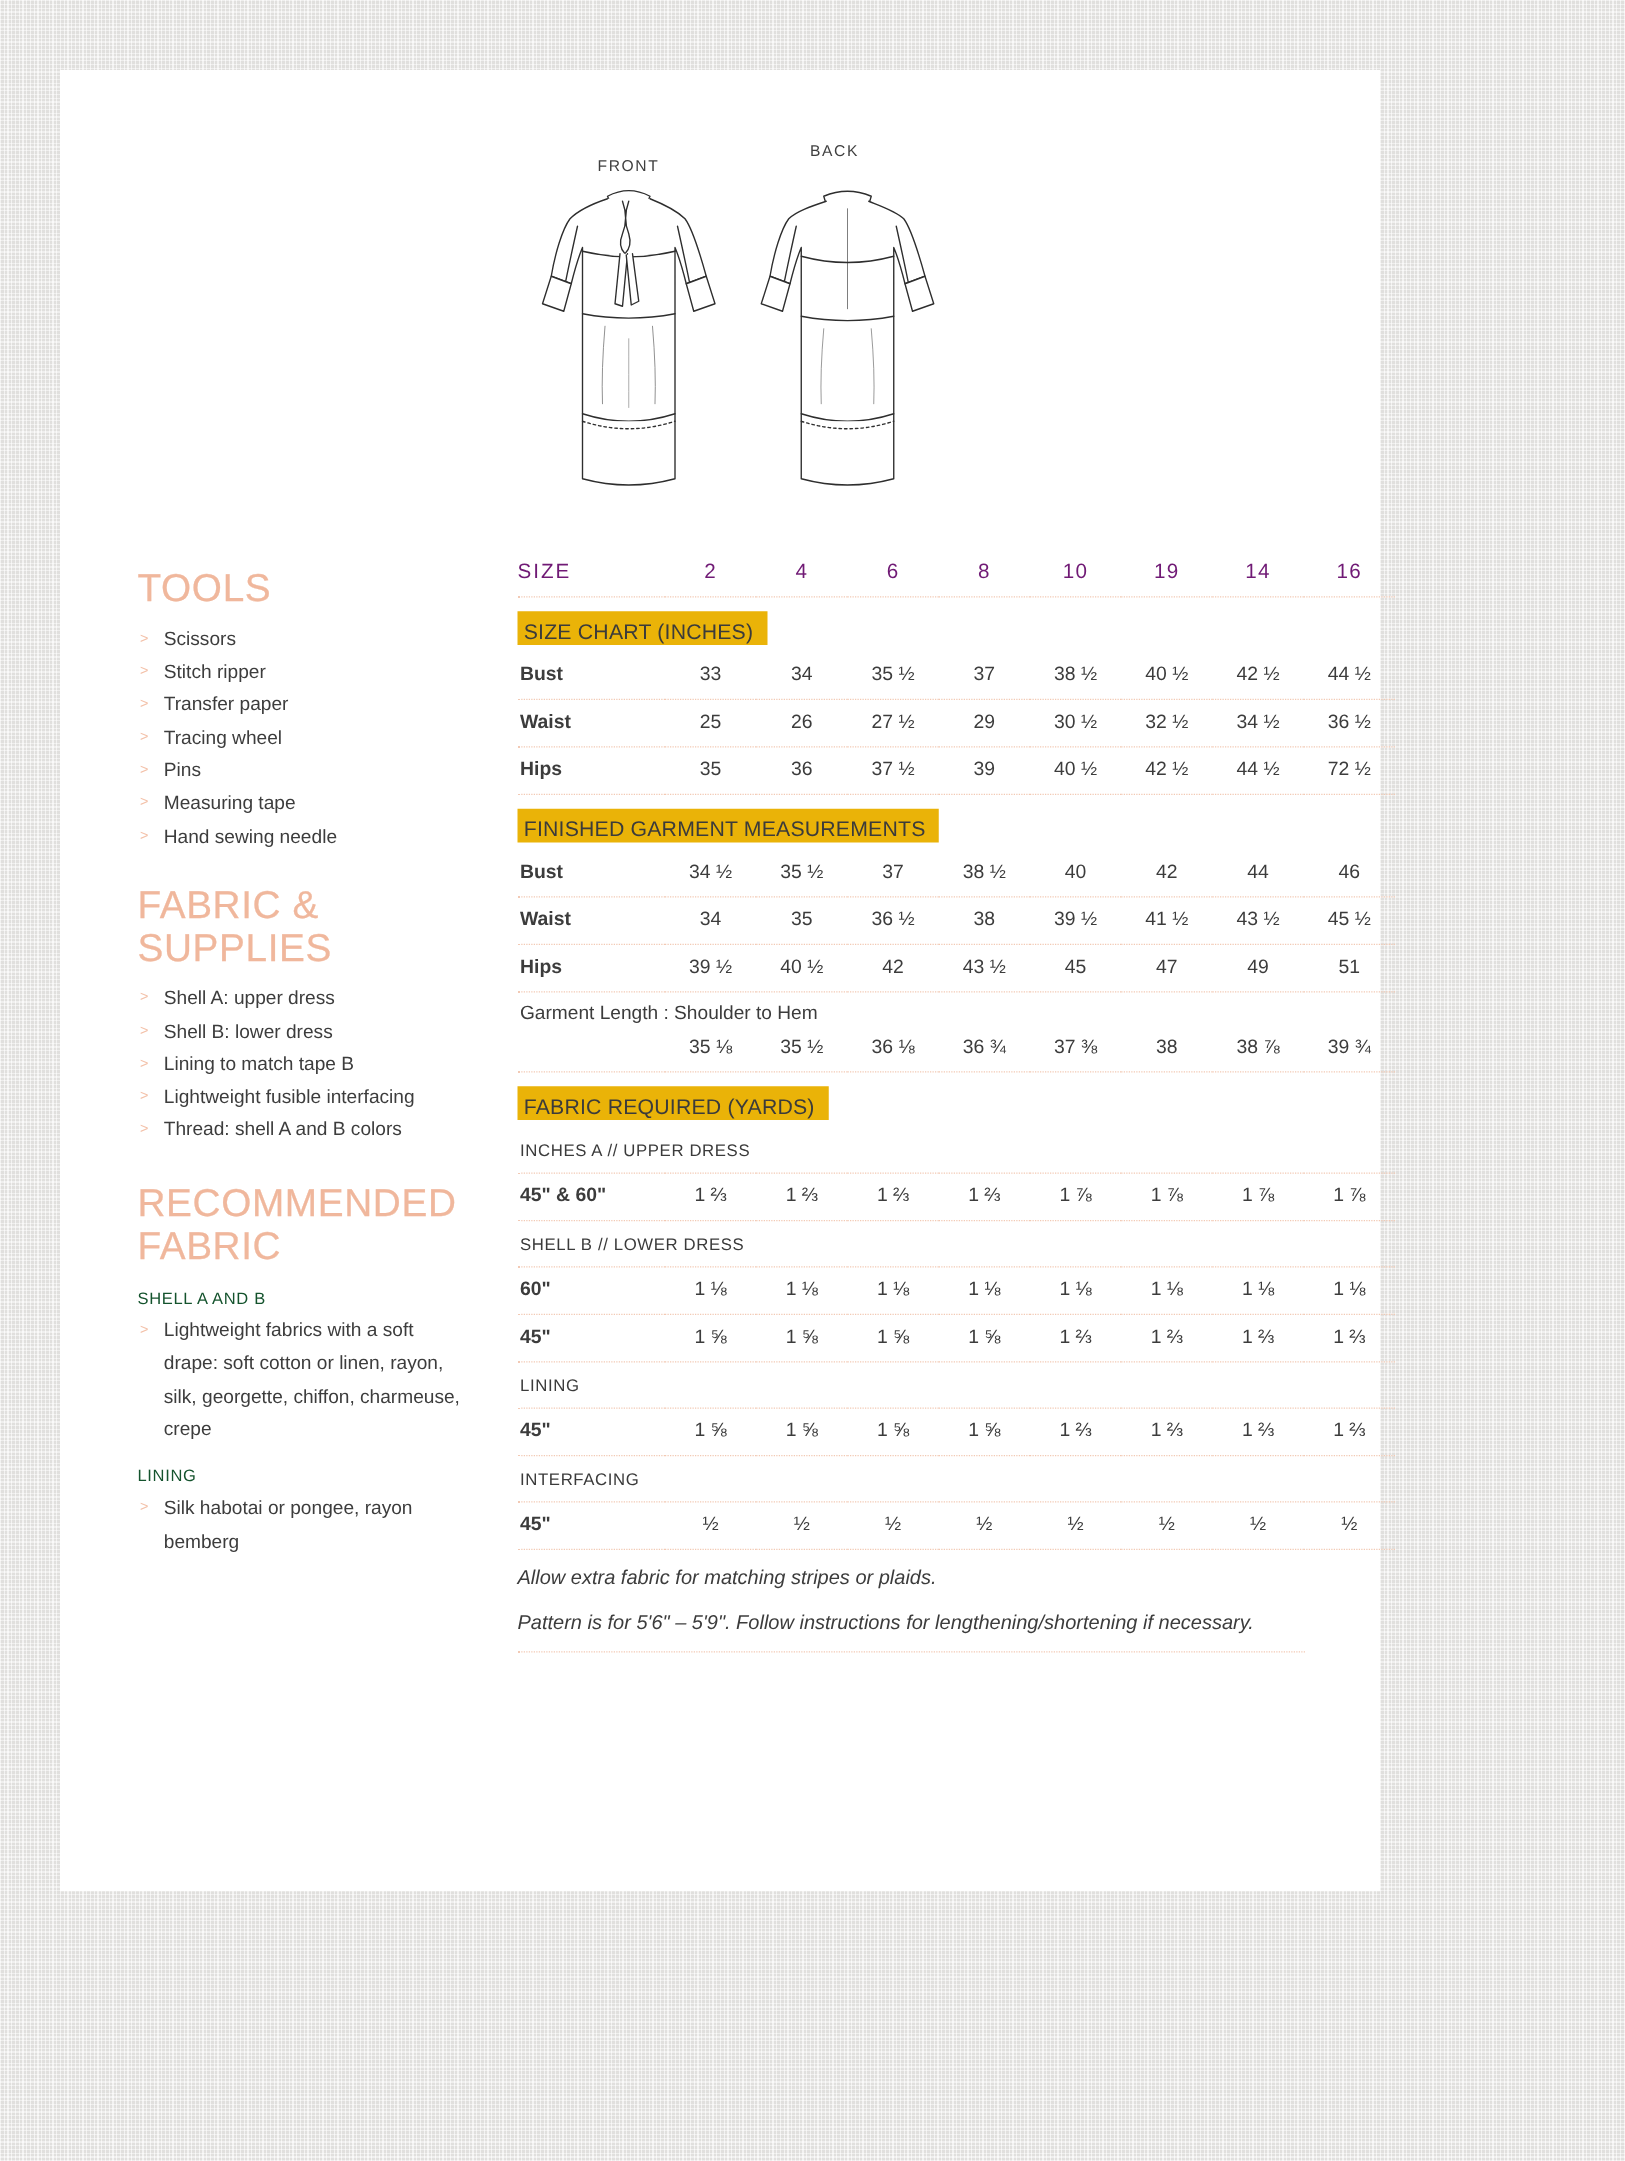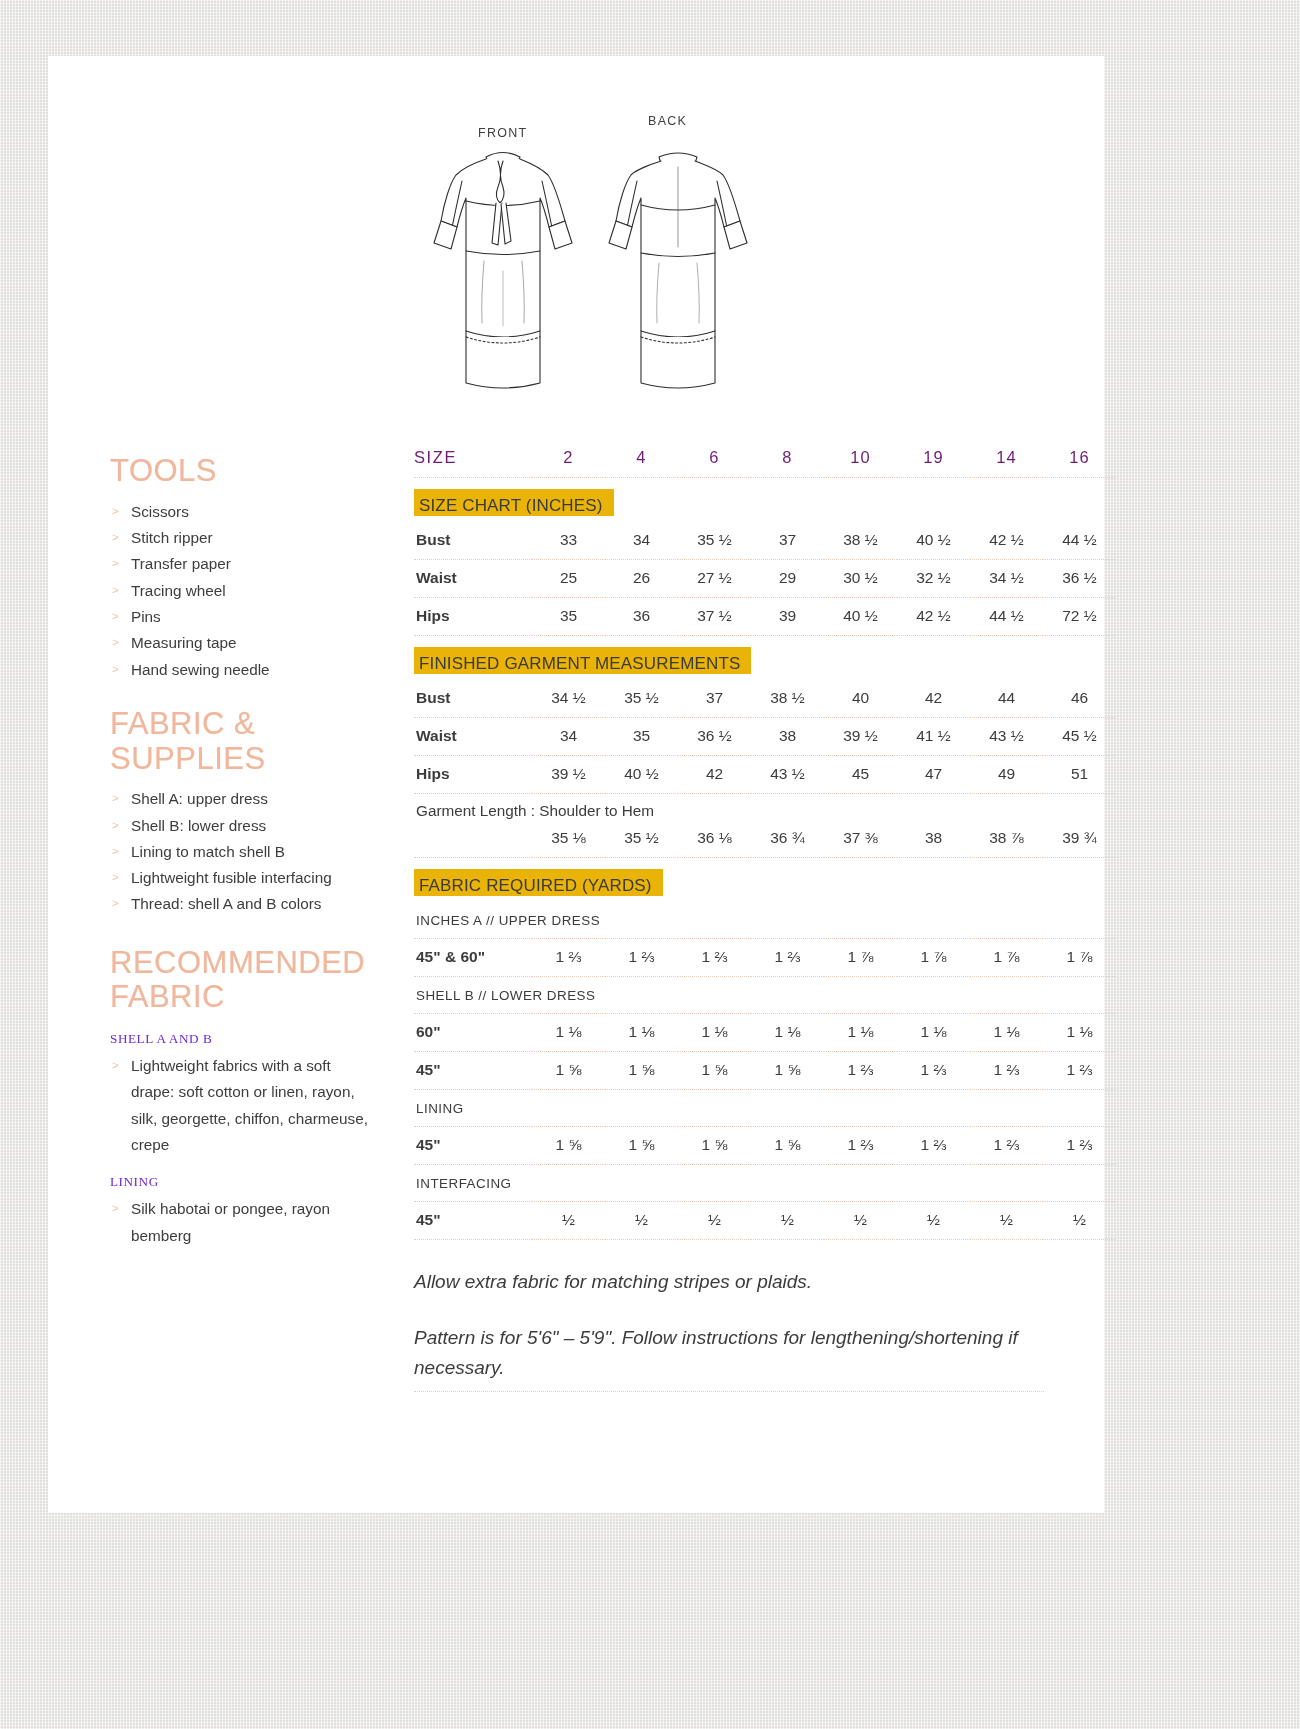"Lining to match shell B" li { text: shell -> tape }
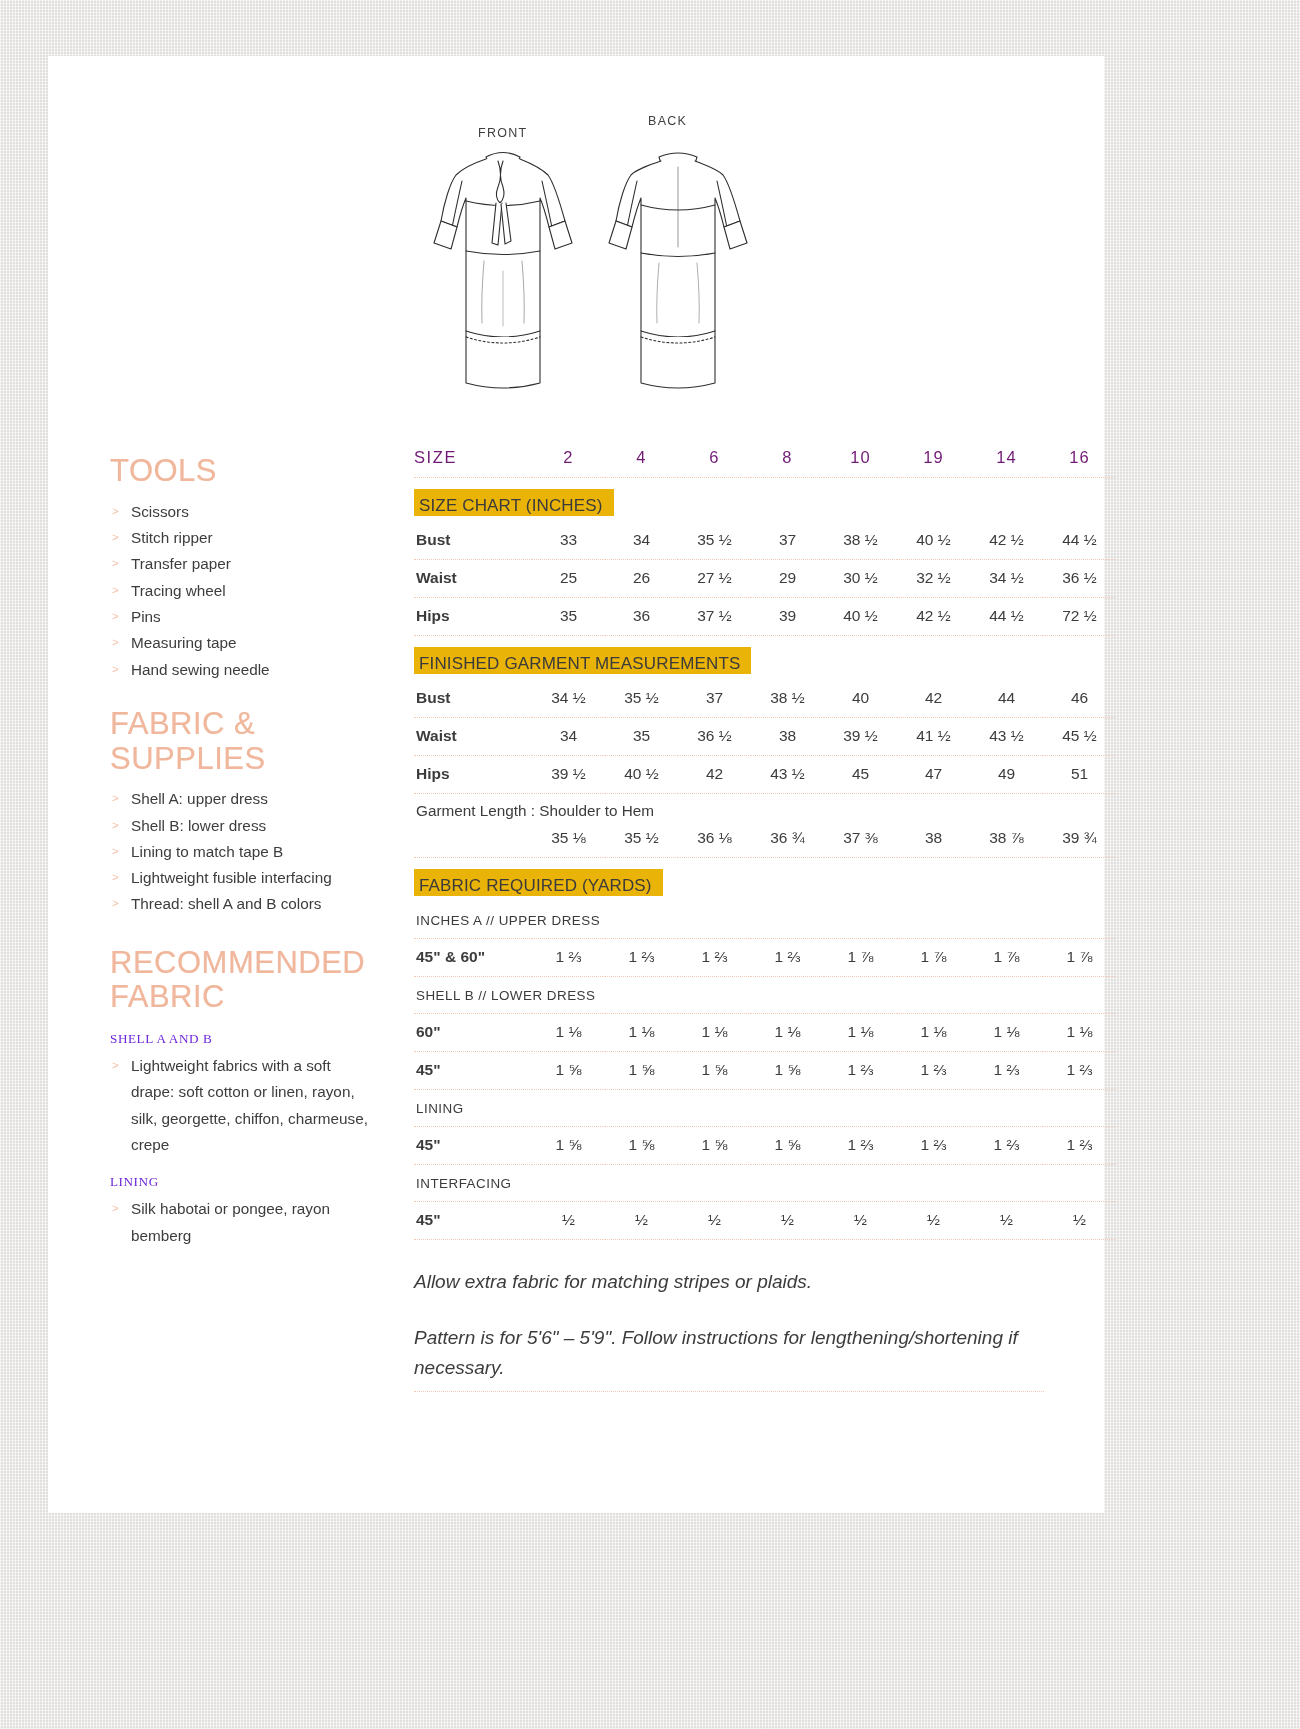"SHELL A AND B" .sub-head { color: #6d28d9 -> #14532d; font-family: Liberation Serif, serif -> none }
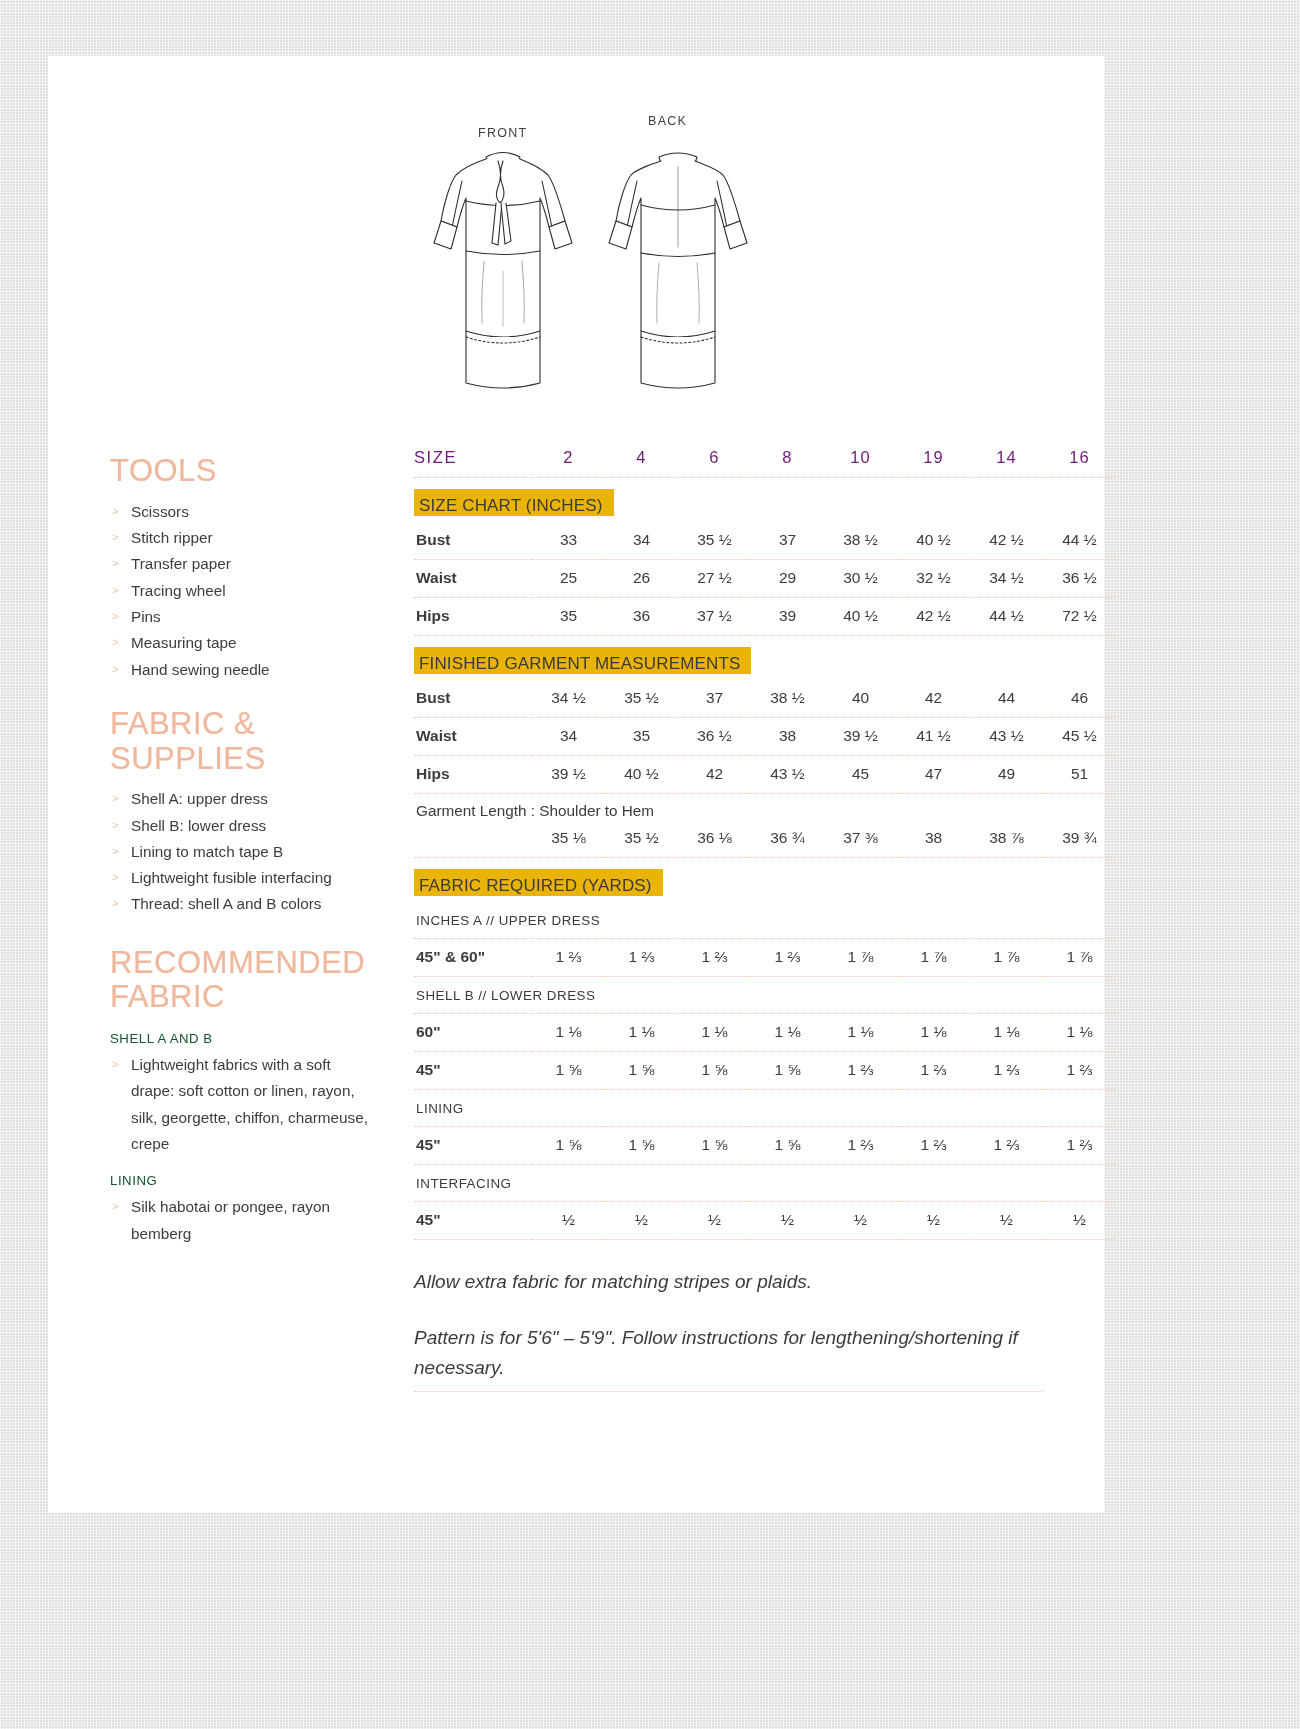"Allow extra fabric for matching" .footnote { font-size: 19px -> 16px; margin-top: 27px -> 11px }
